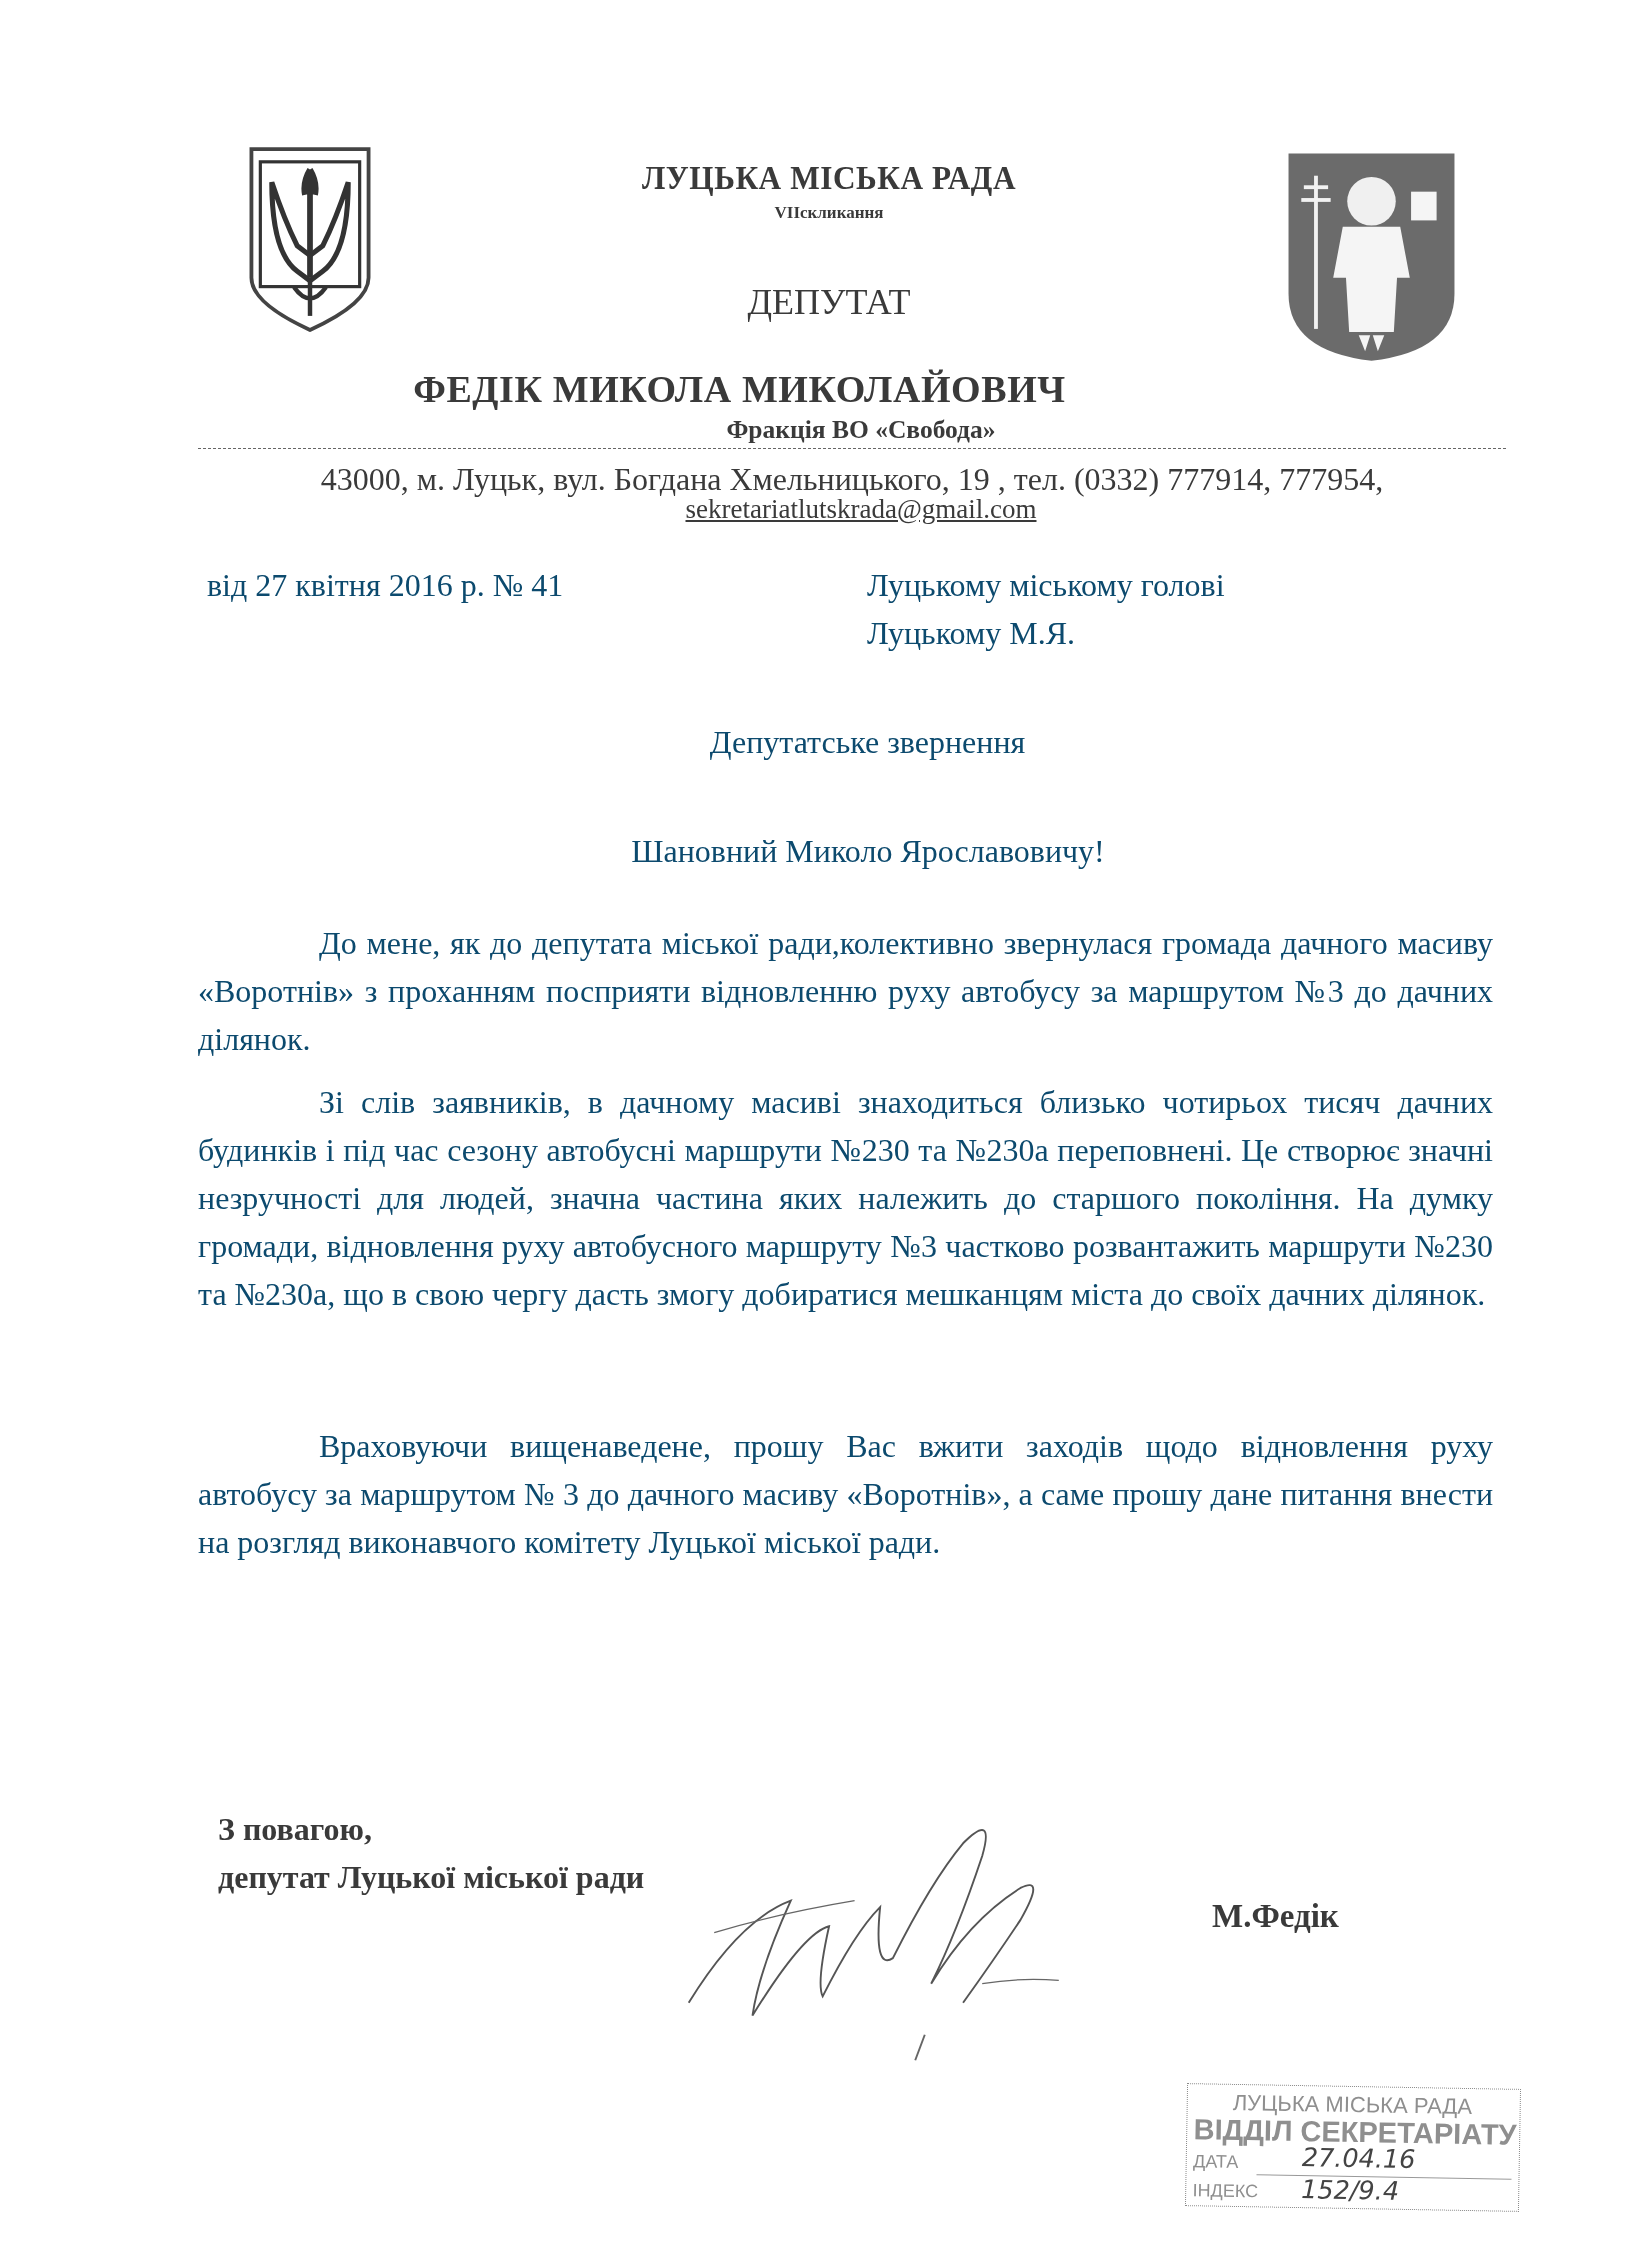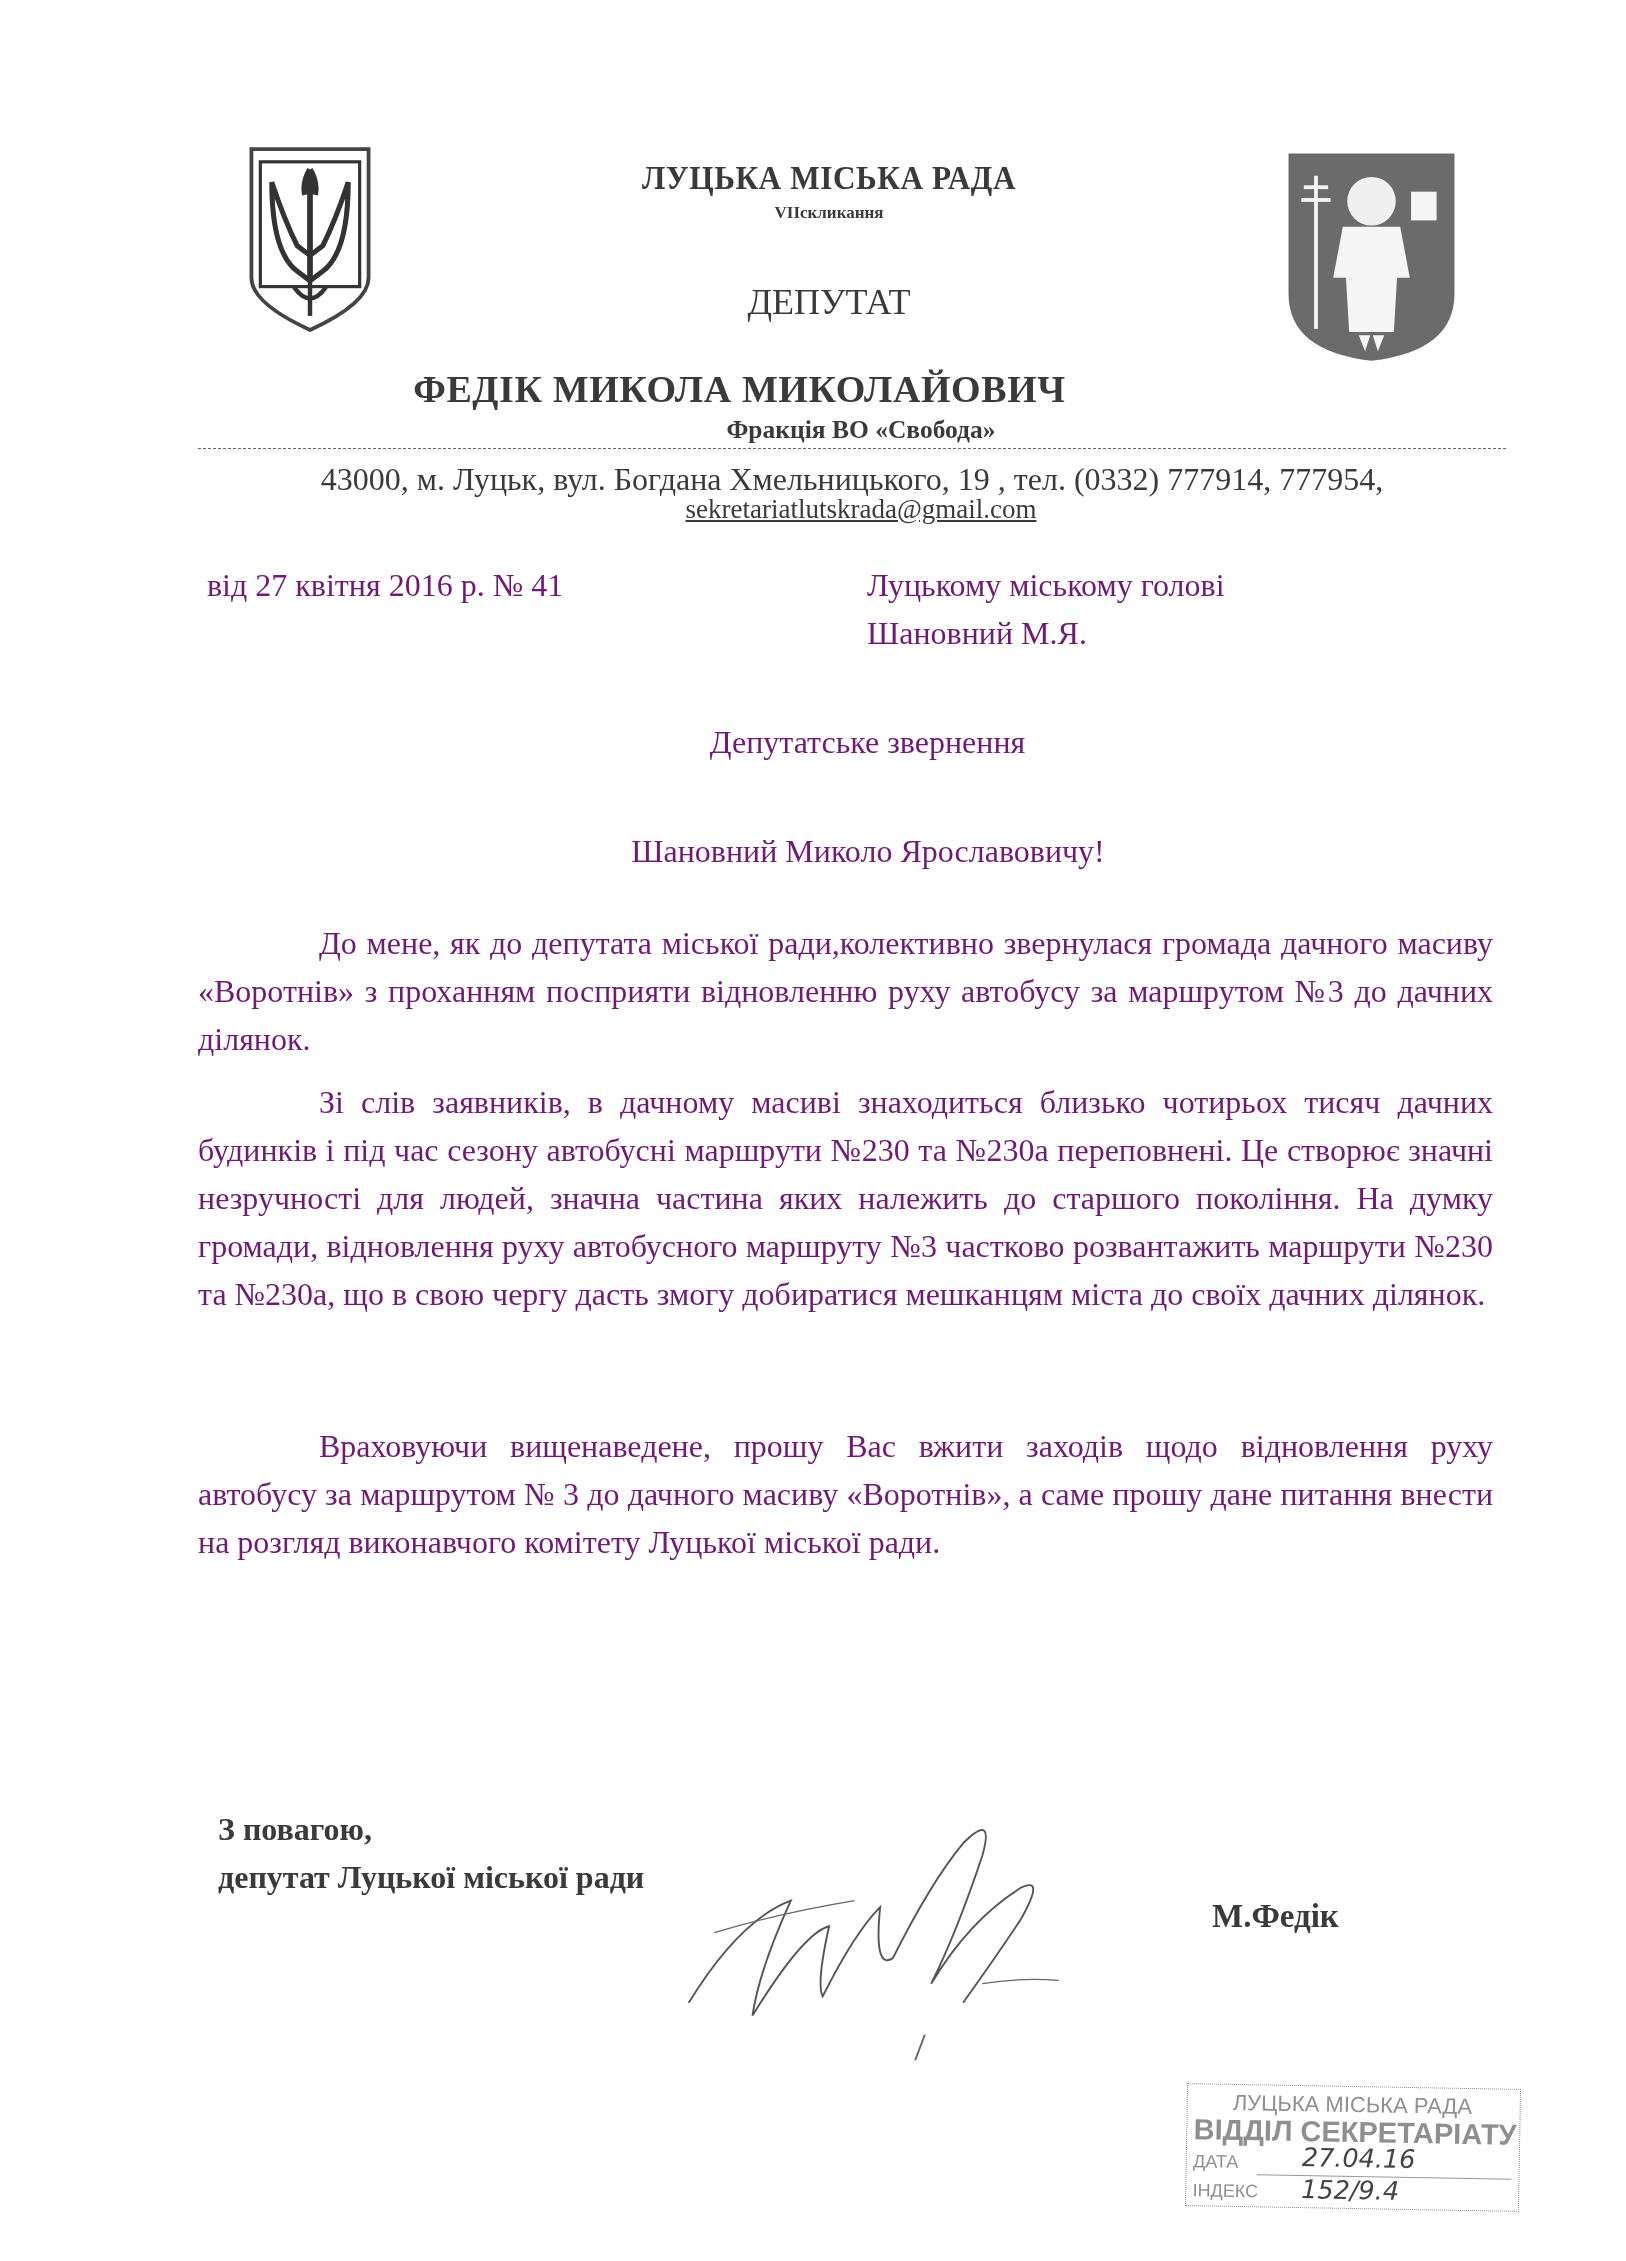"від 27 квітня 2016 р." .body-text { color: #701a75 -> #0c4a6e }
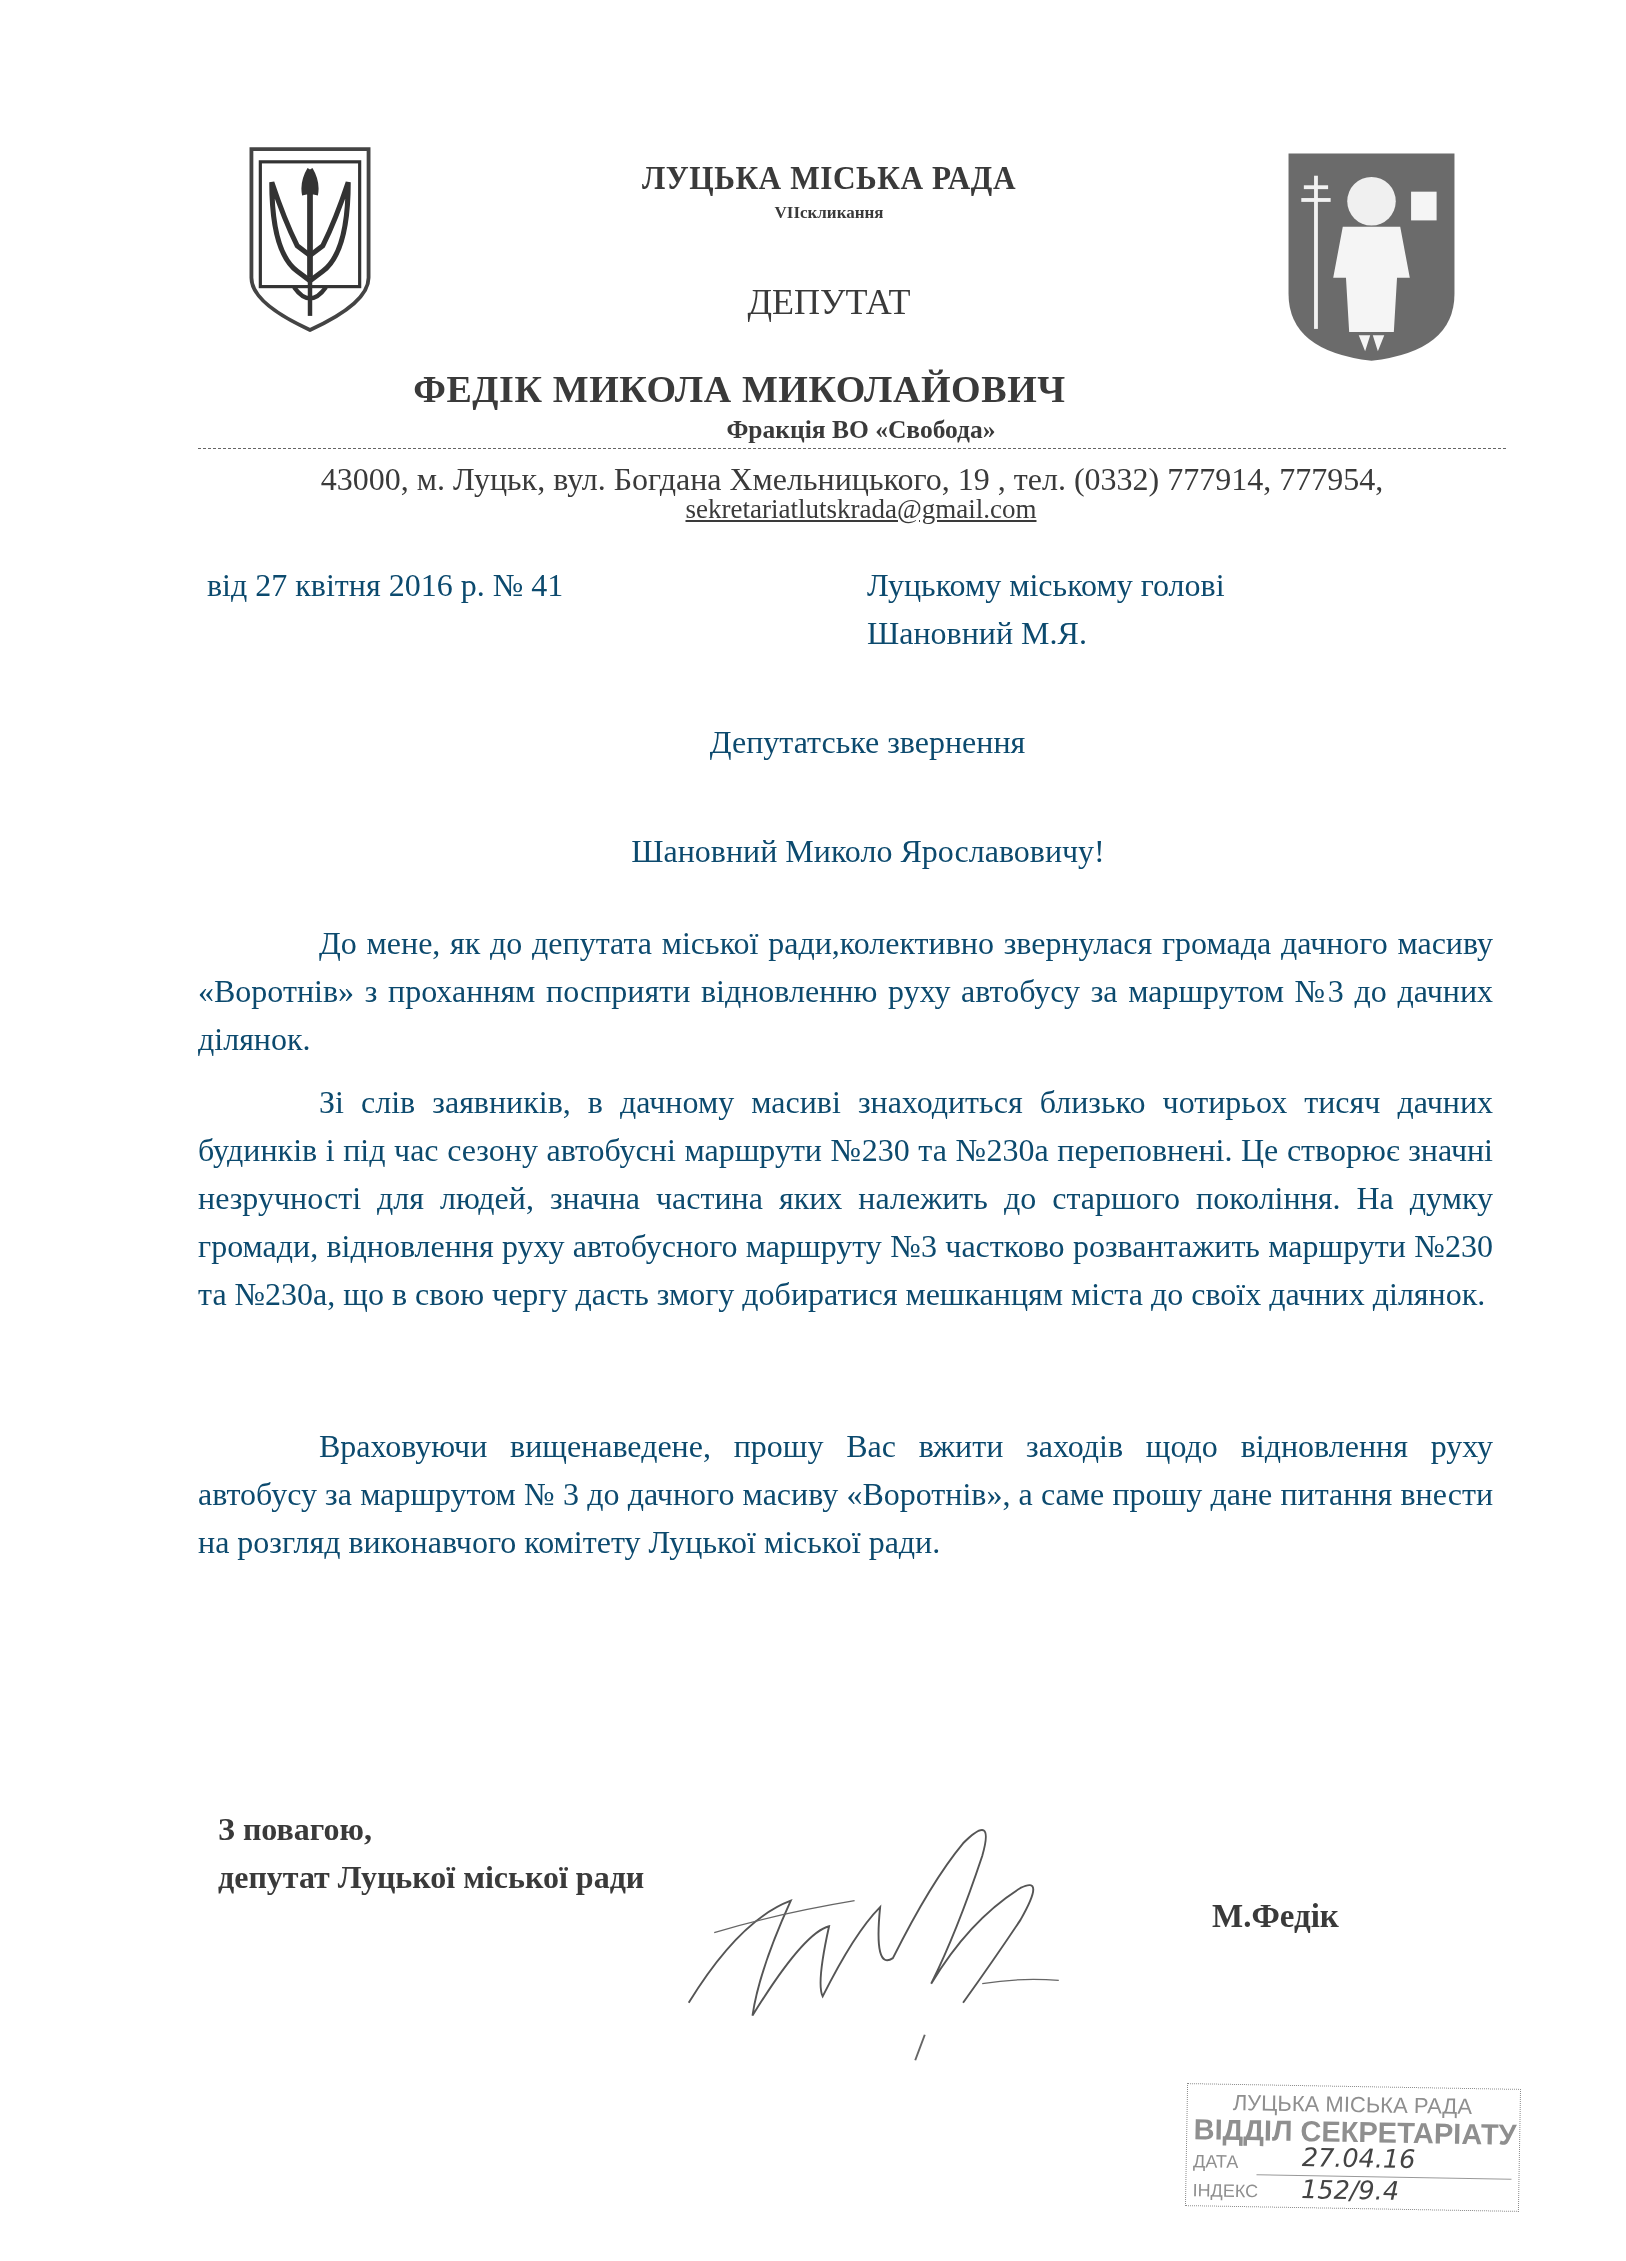"Шановний М.Я." div { text: Шановний -> Луцькому }
